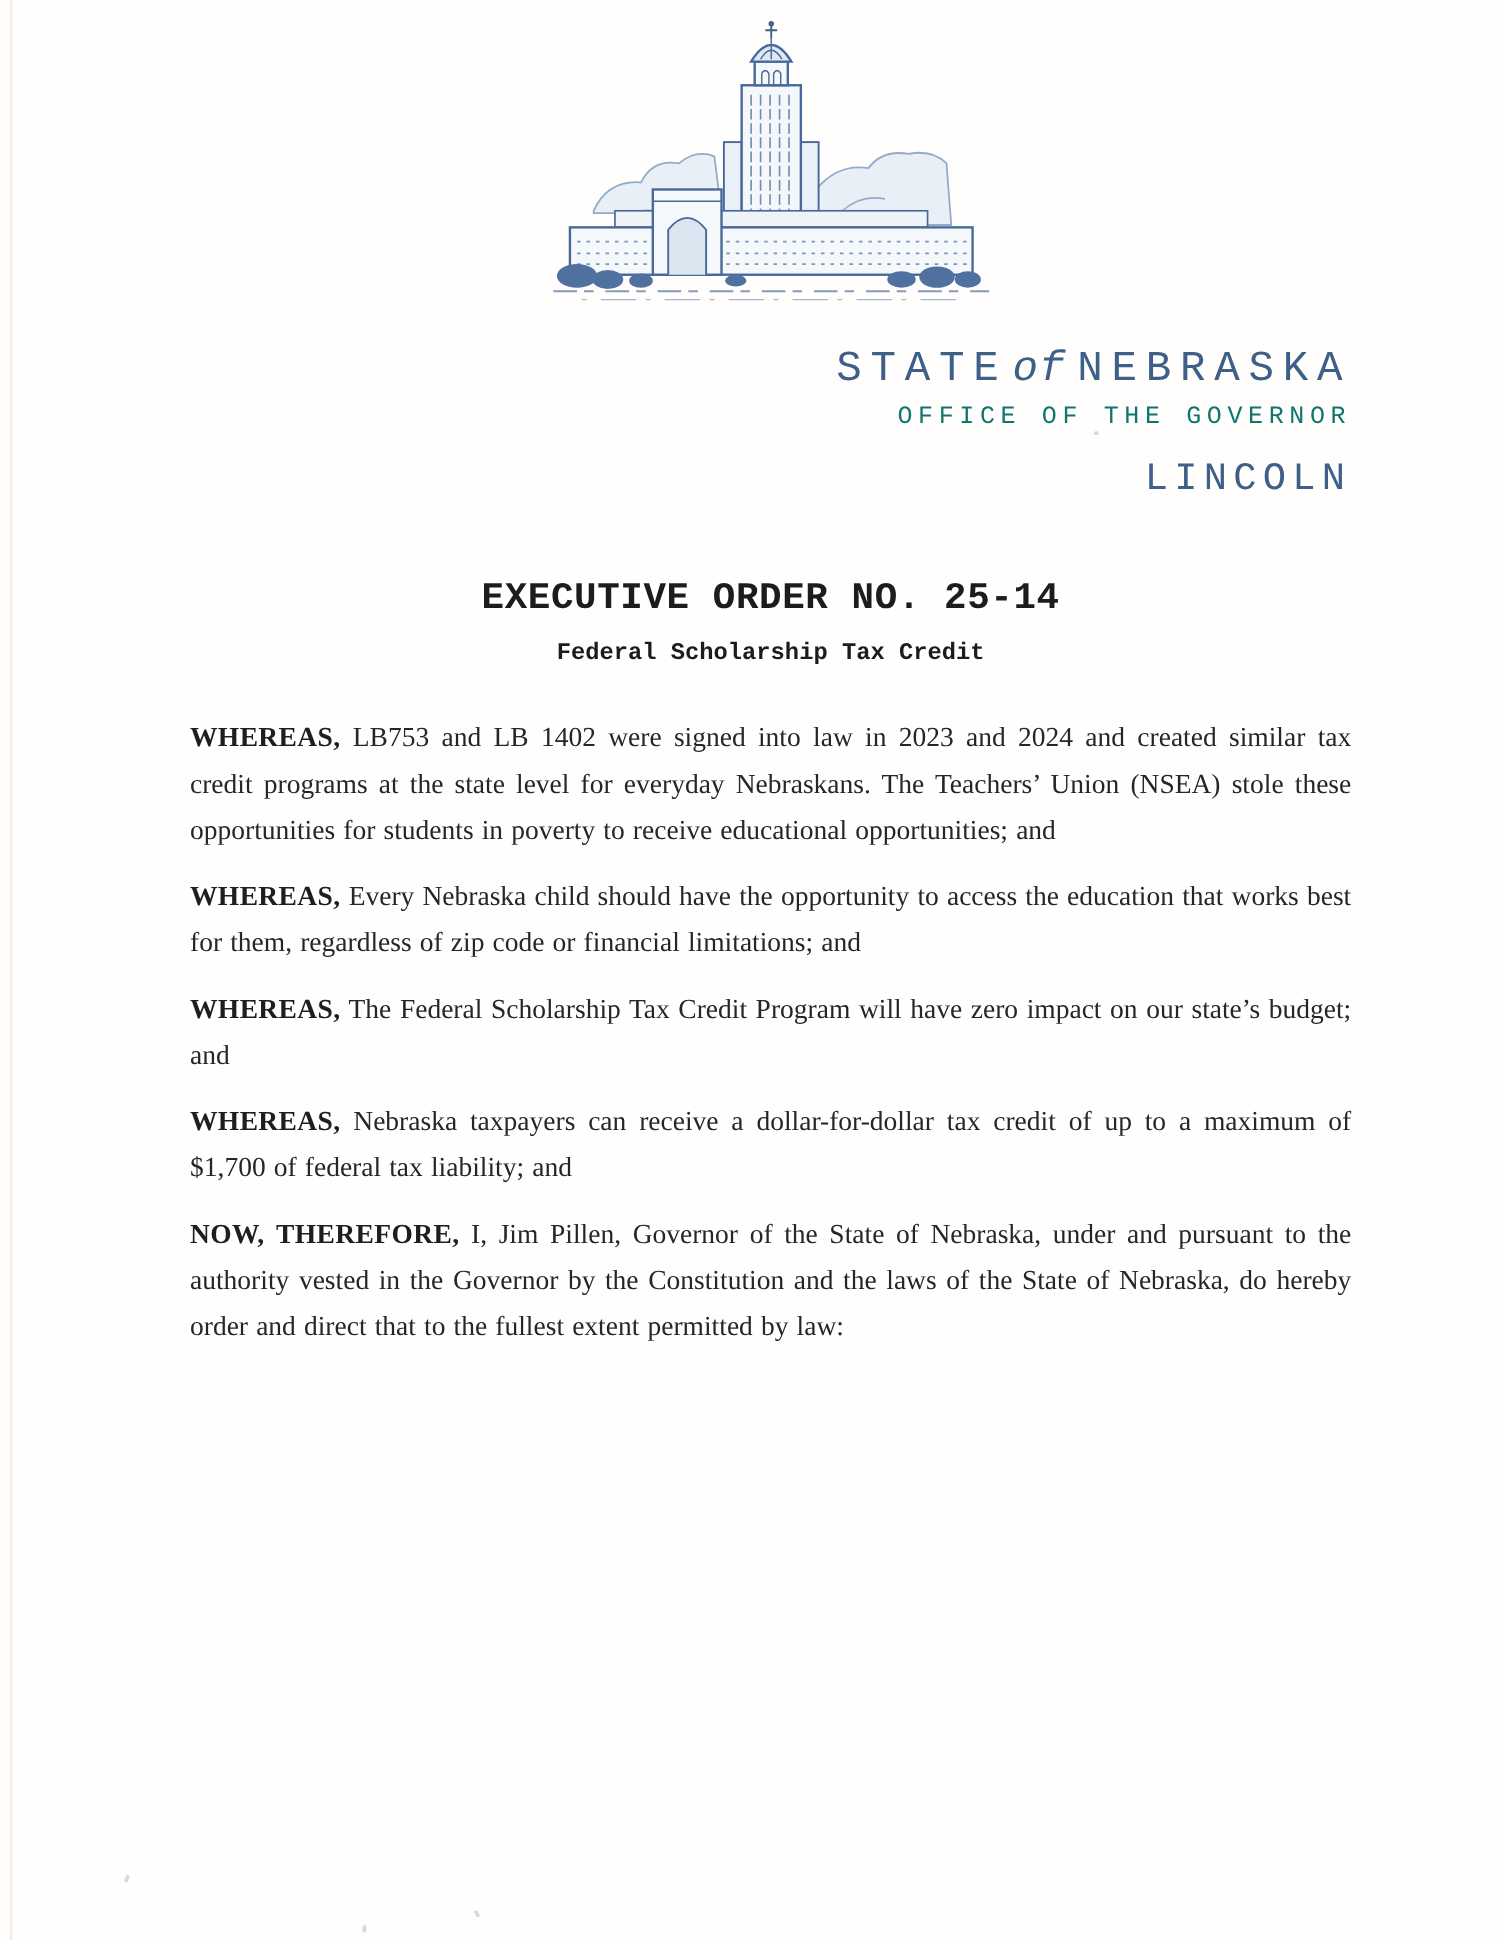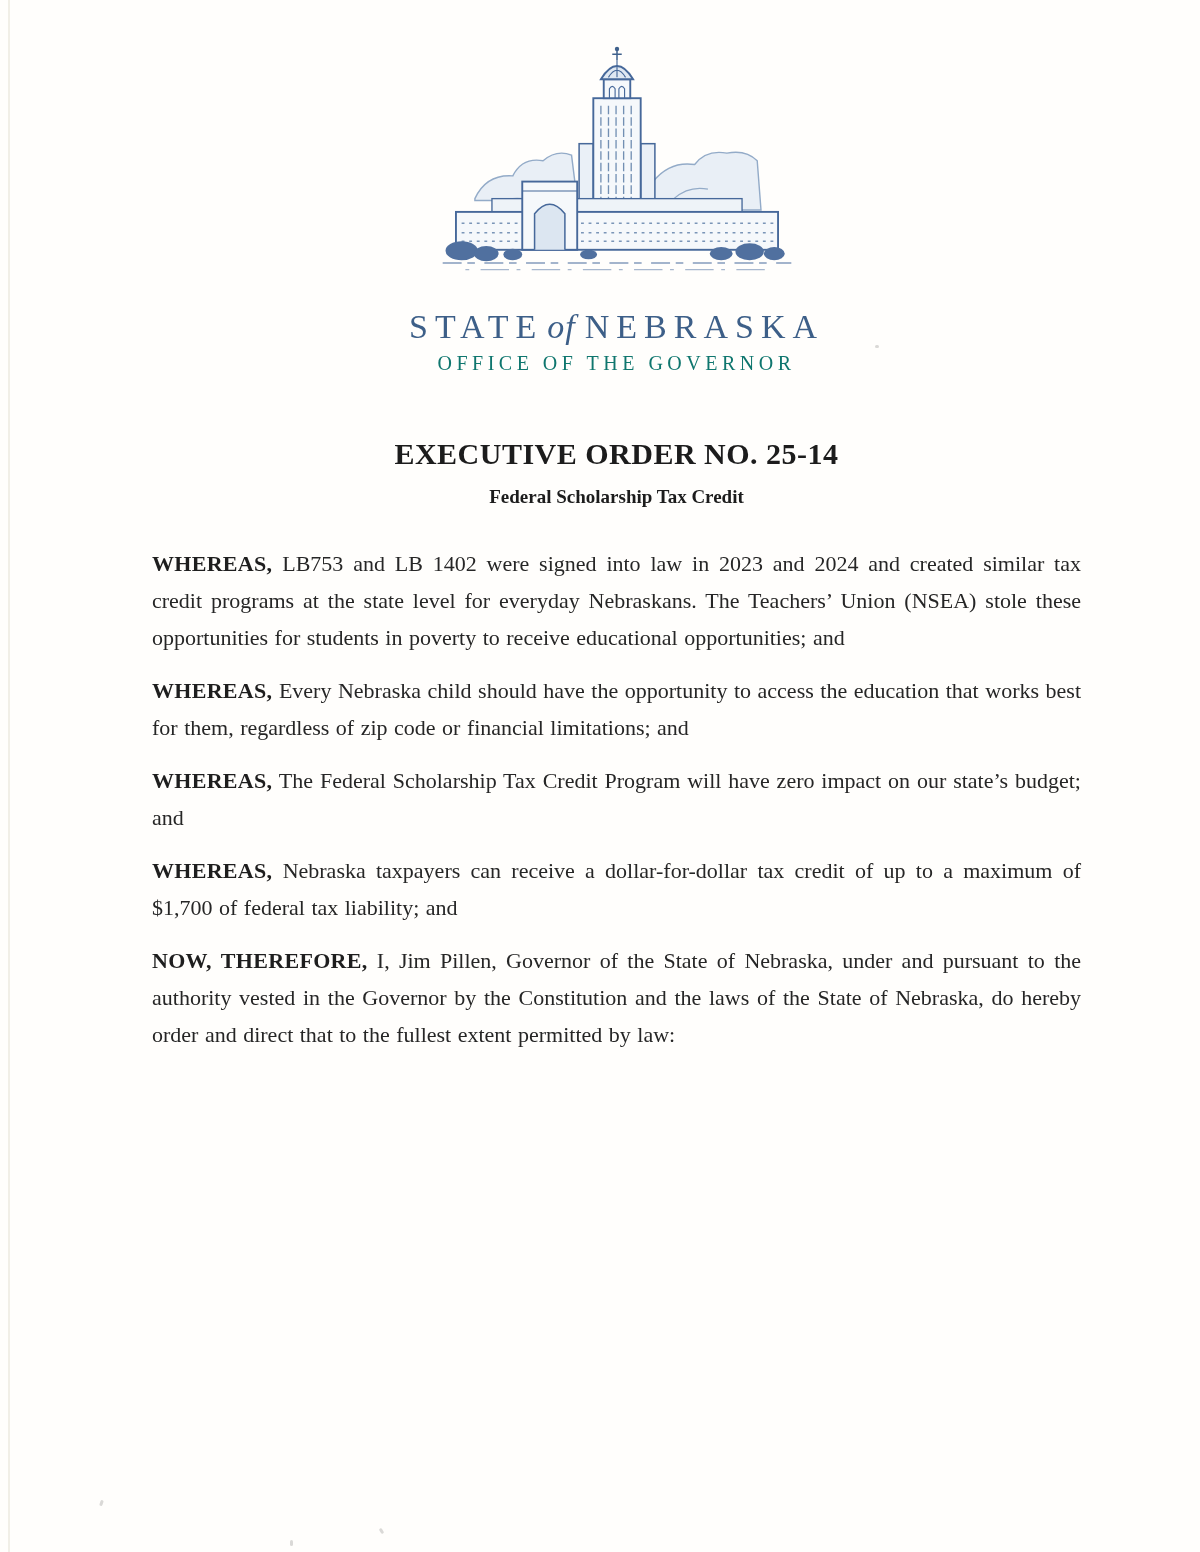"STATEof NEBRASKA" .letterhead { font-family: none -> Liberation Mono, monospace; padding-top: 30px -> none; text-align: center -> right }
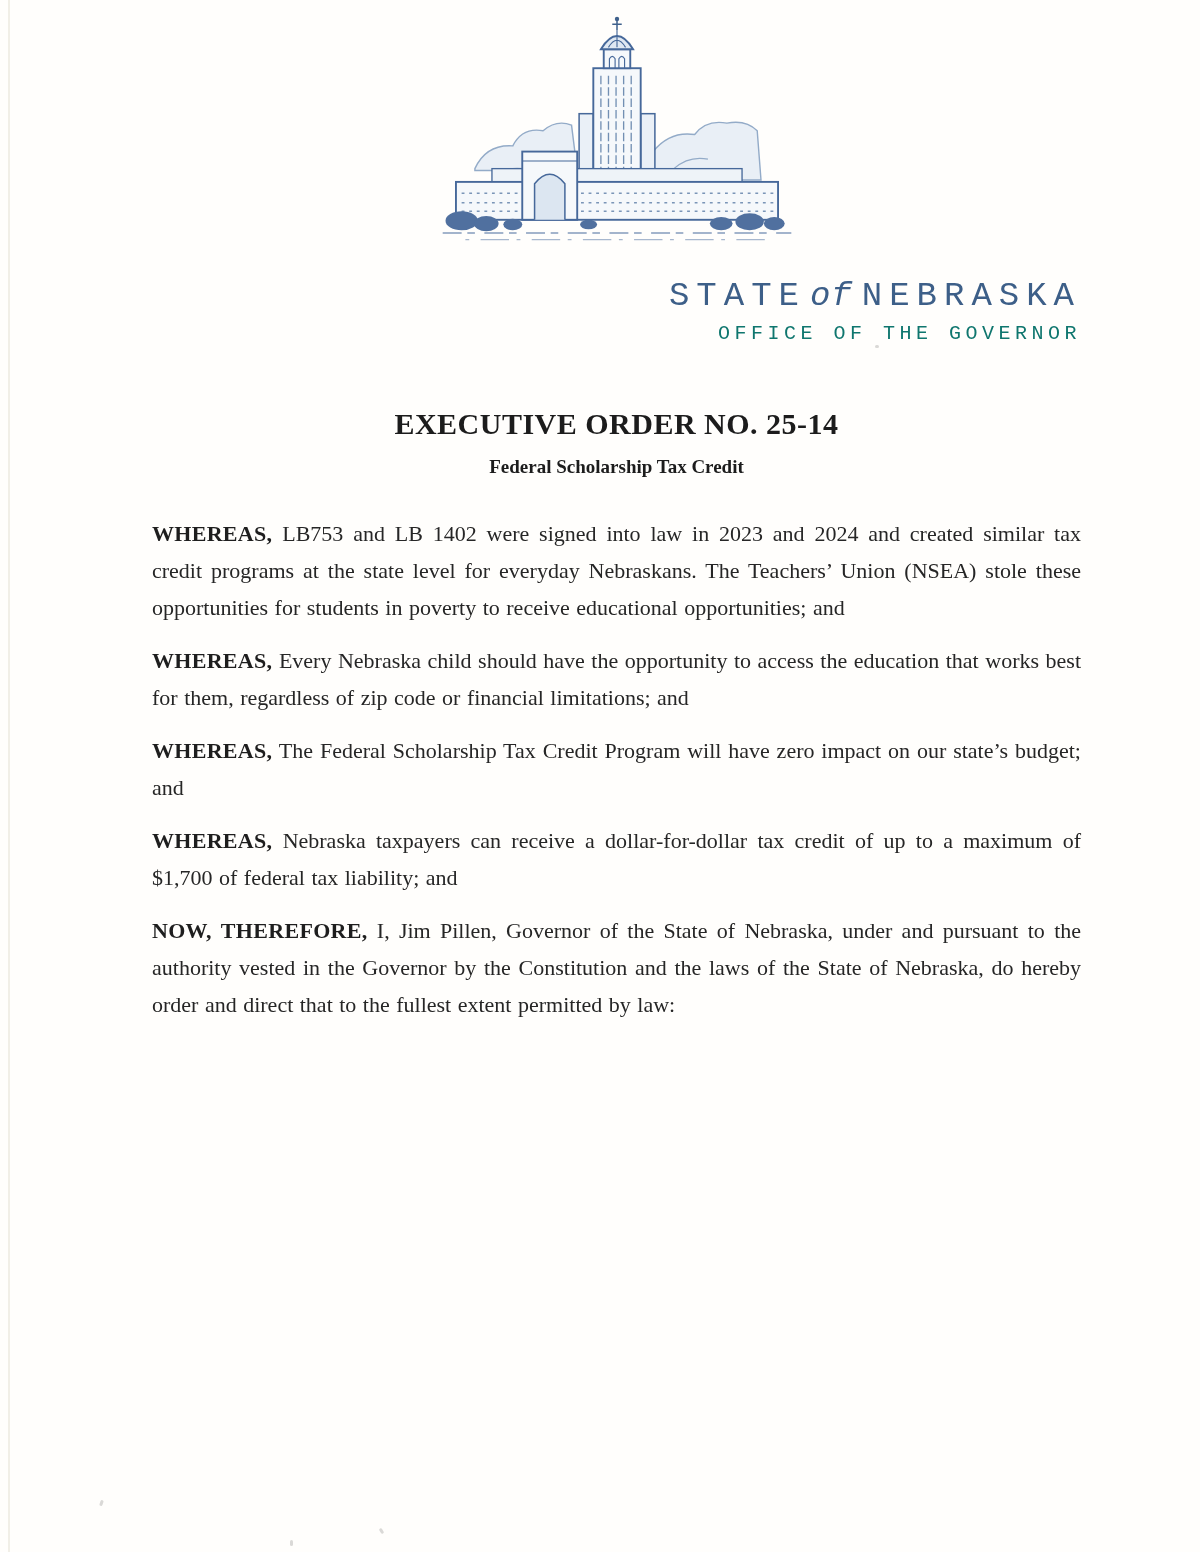"LINCOLN" div.city { html: none -> <div>LINCOLN</div> }
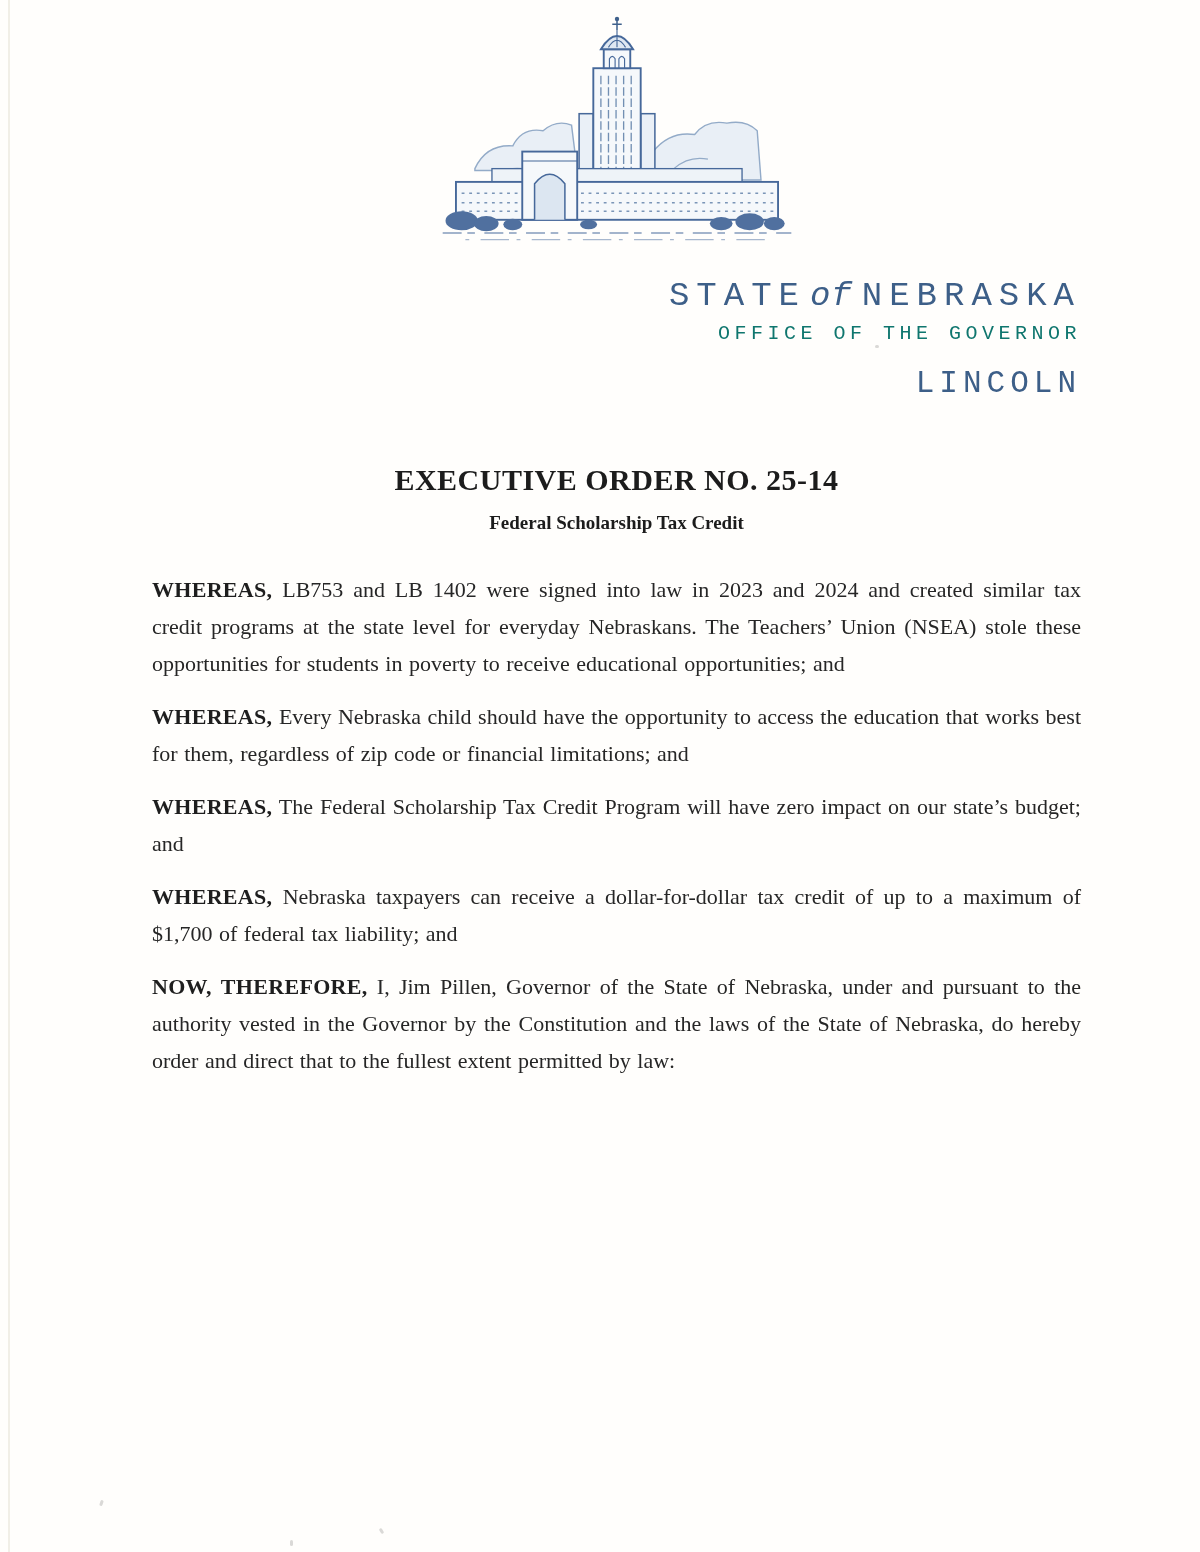"EXECUTIVE ORDER NO. 25-14" .eo-title { font-family: none -> Liberation Mono, monospace }
